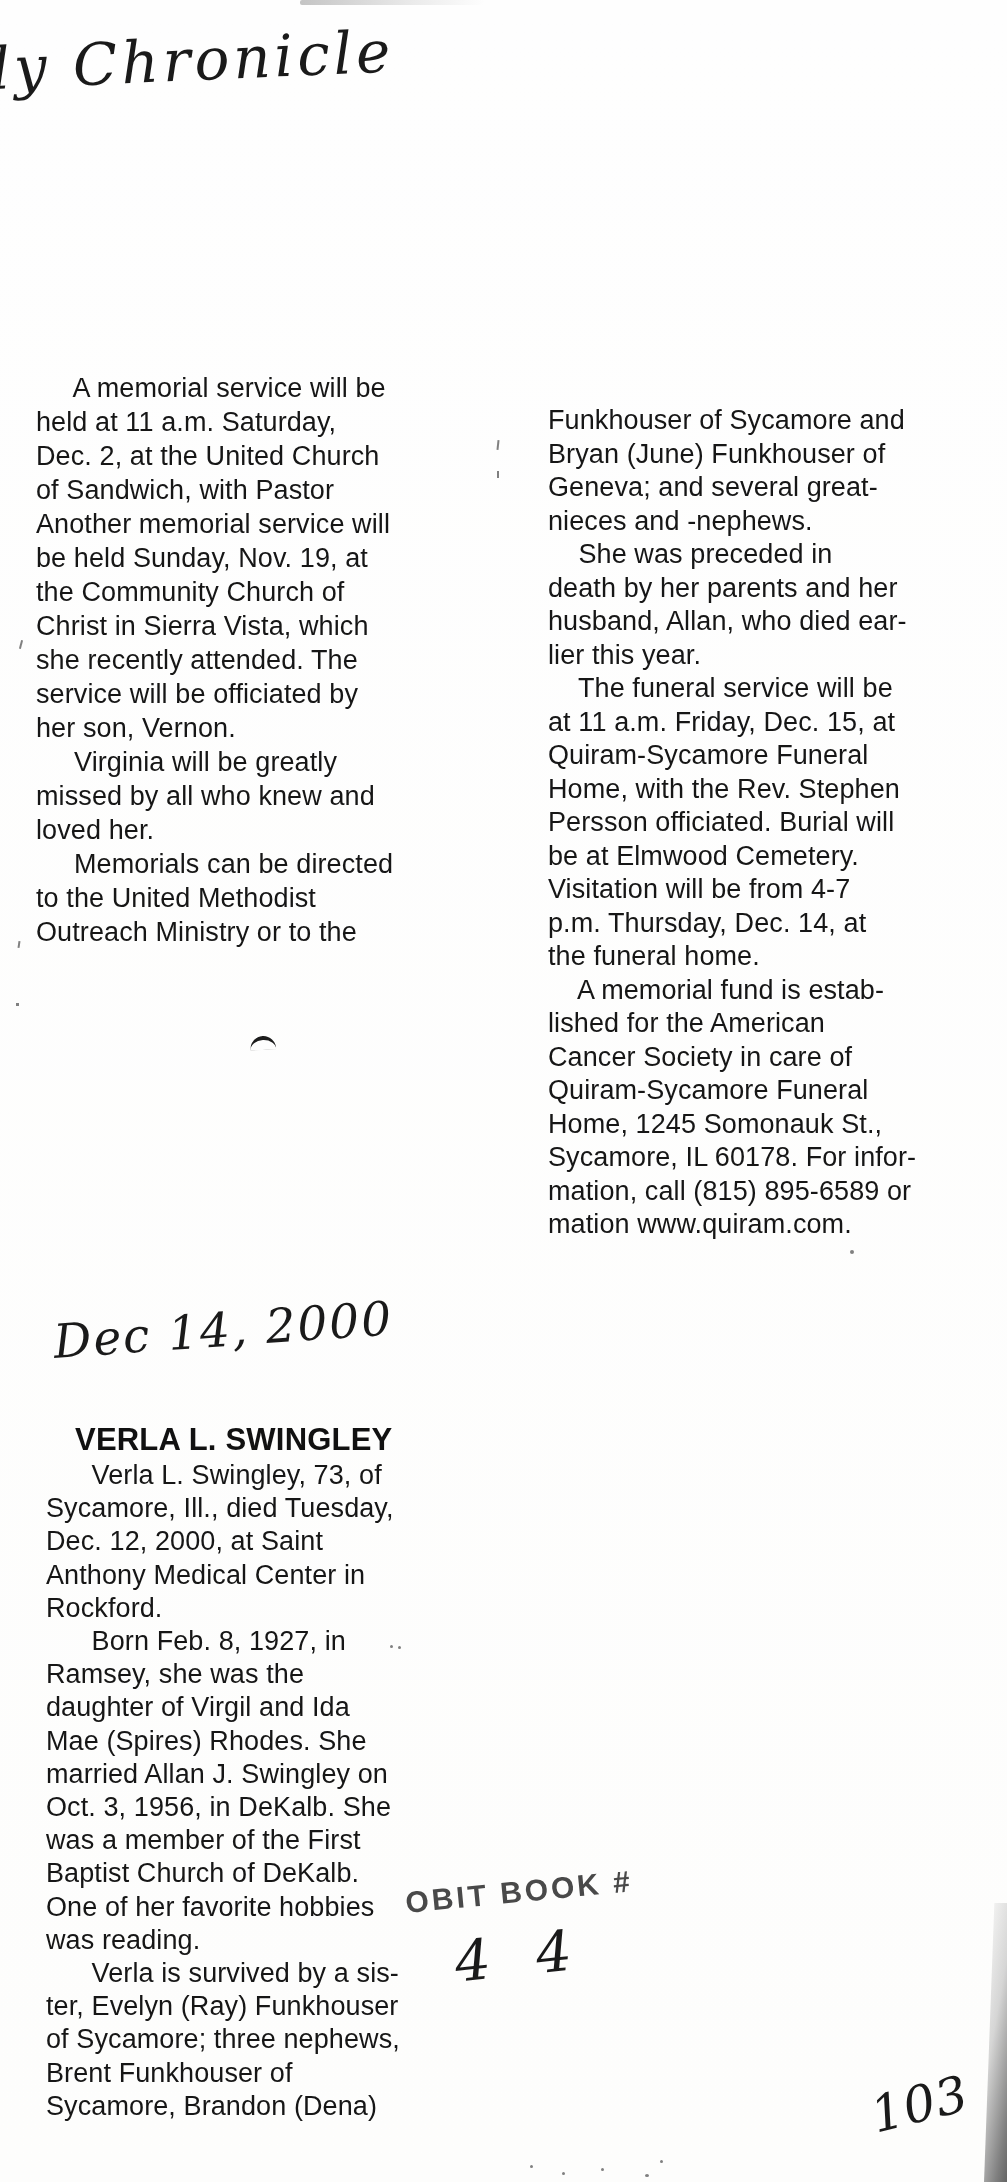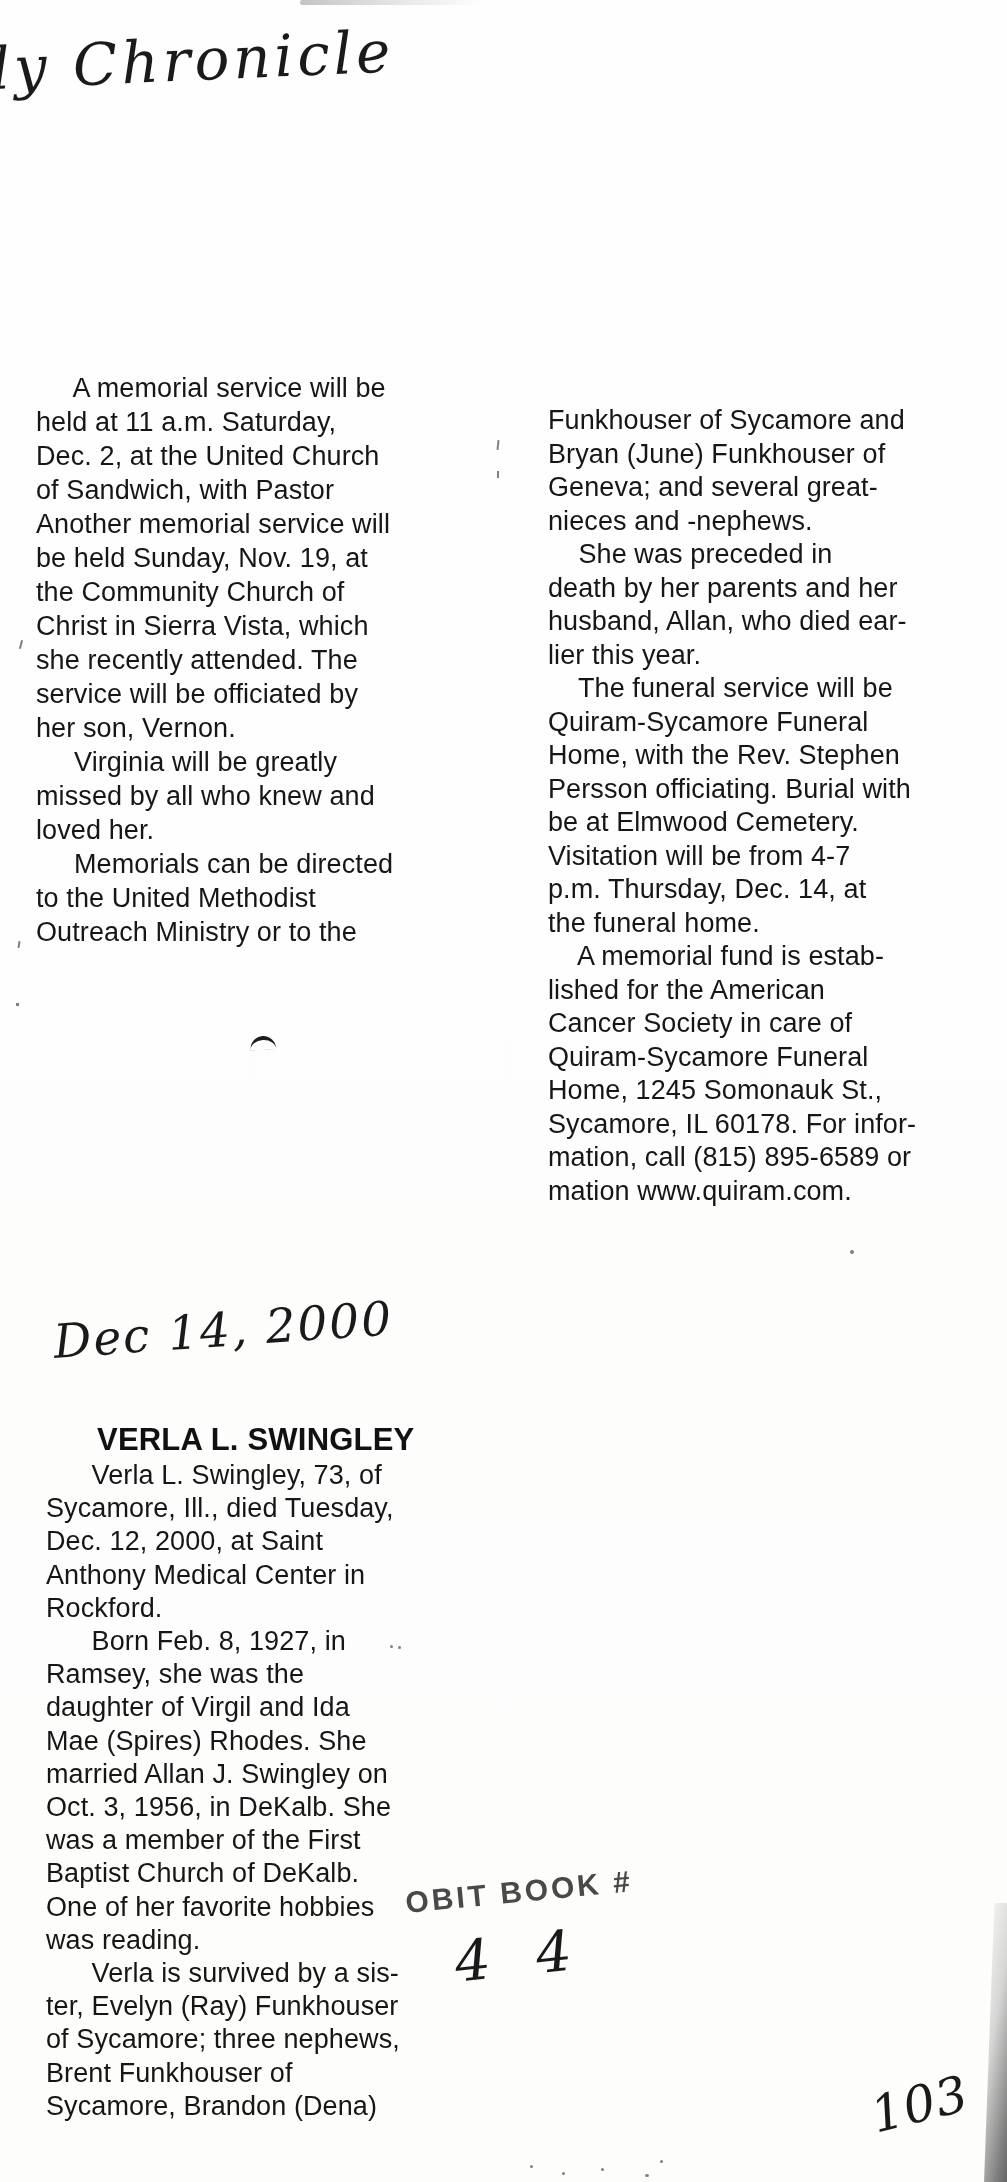"at 11 a.m. Friday, Dec." div.text-line { html: none -> <div>at 11 a.m. Friday, Dec. 15, at</div> }
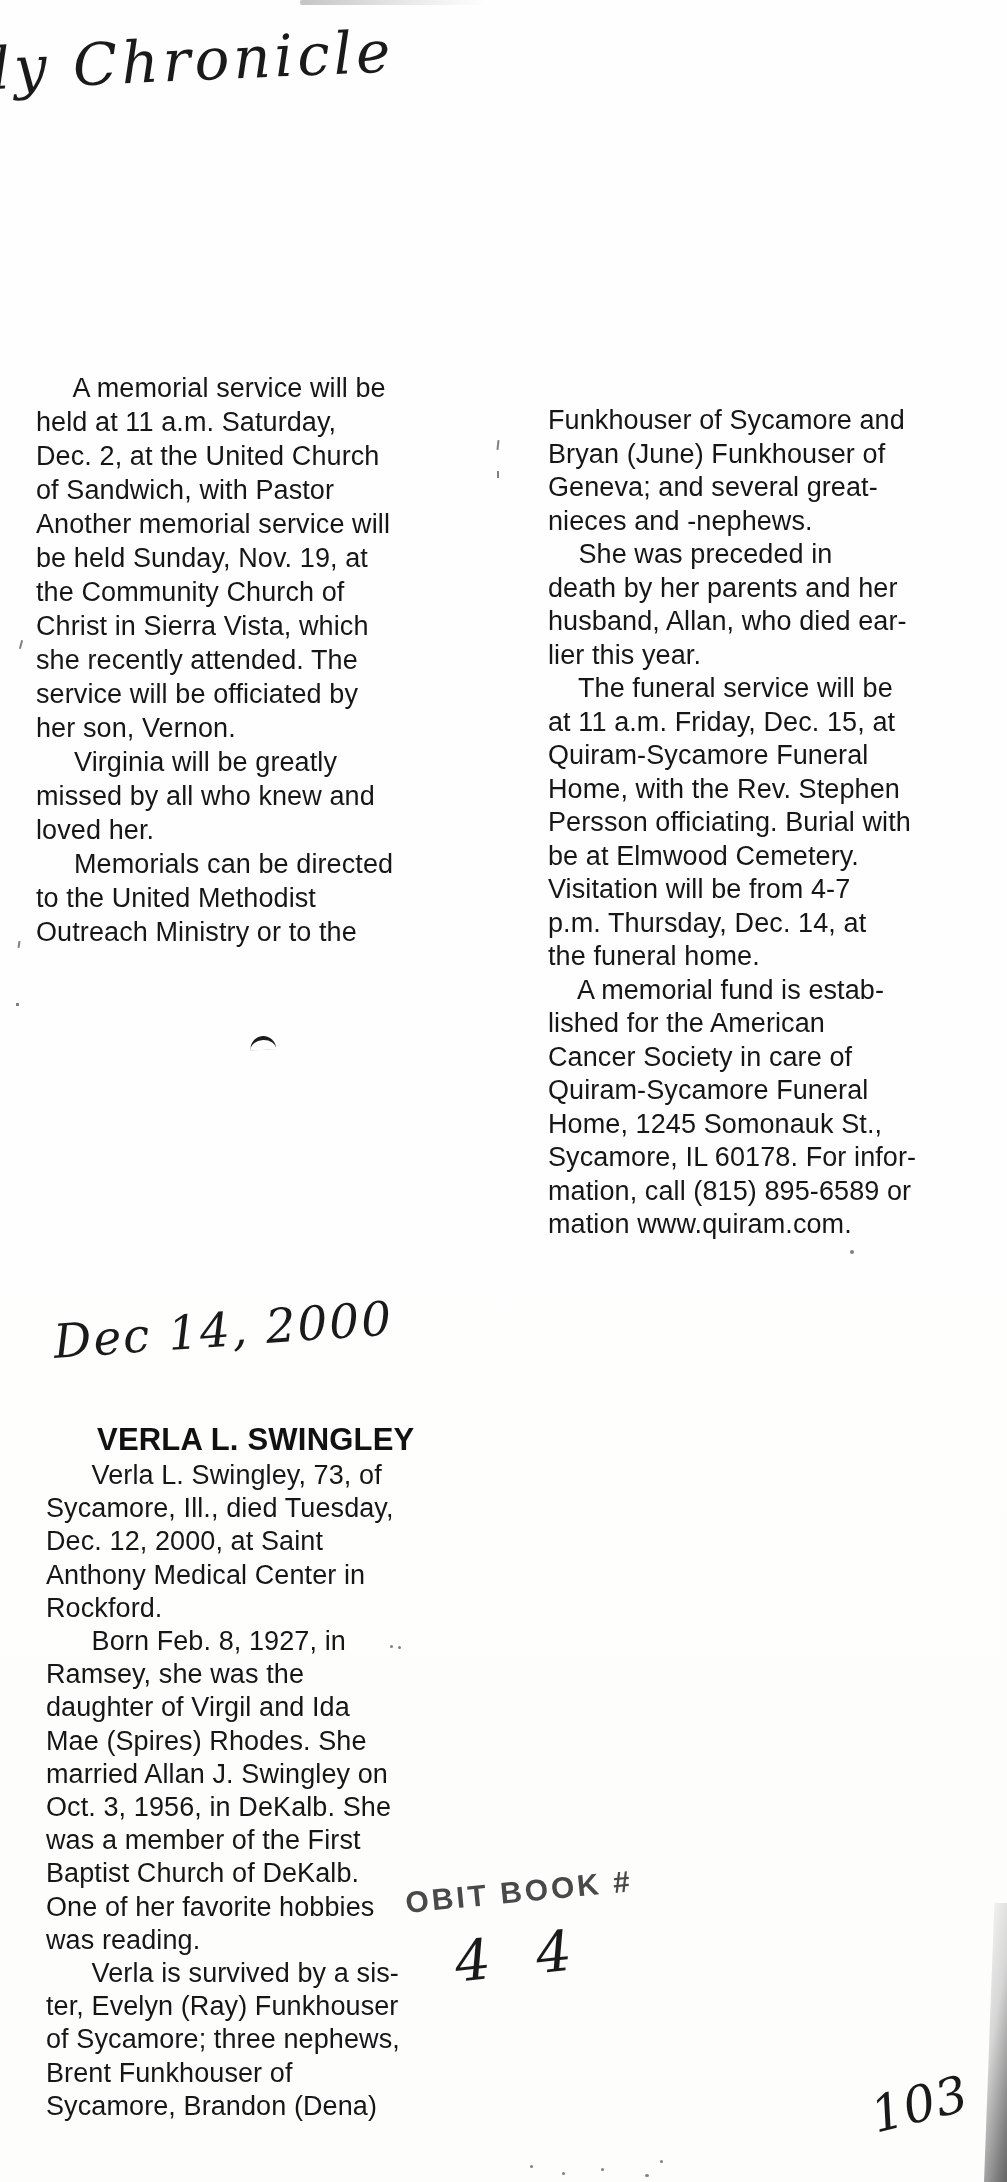"Persson officiating. Burial with" div.text-line { text: officiating. Burial with -> officiated. Burial will }
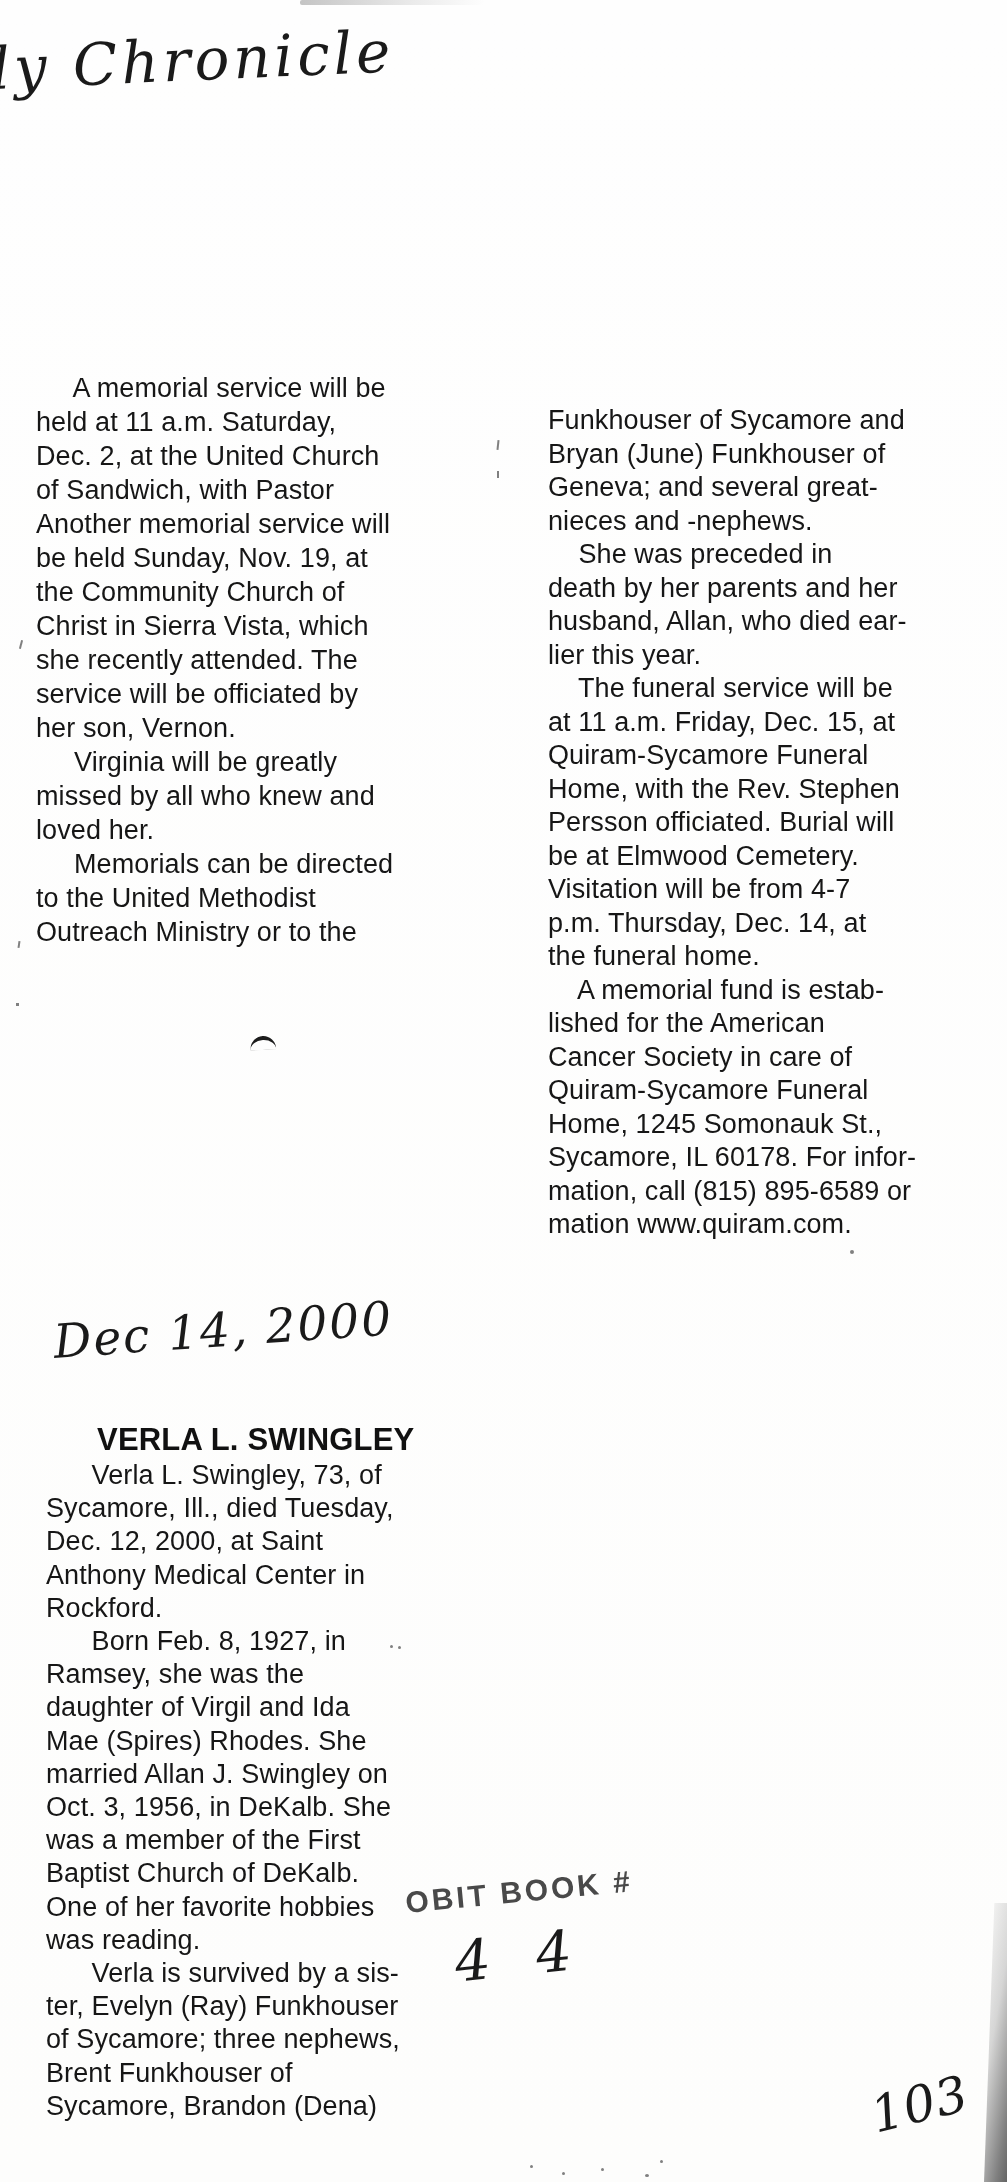"VERLA L. SWINGLEY" .headline { margin-left: 22px -> none }
